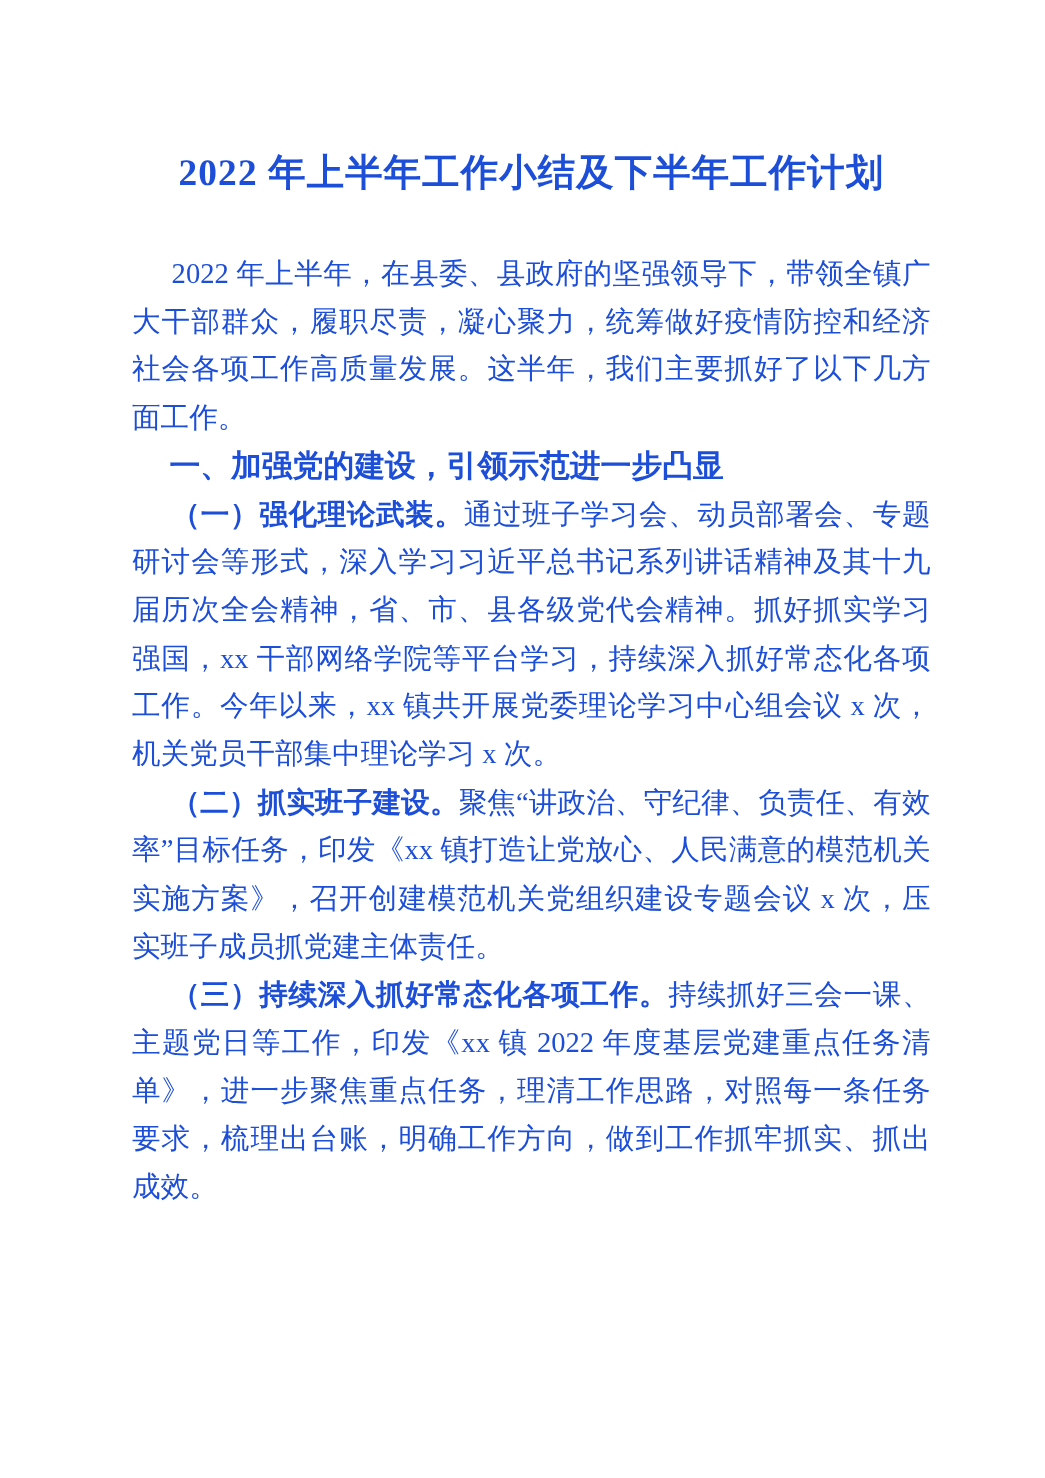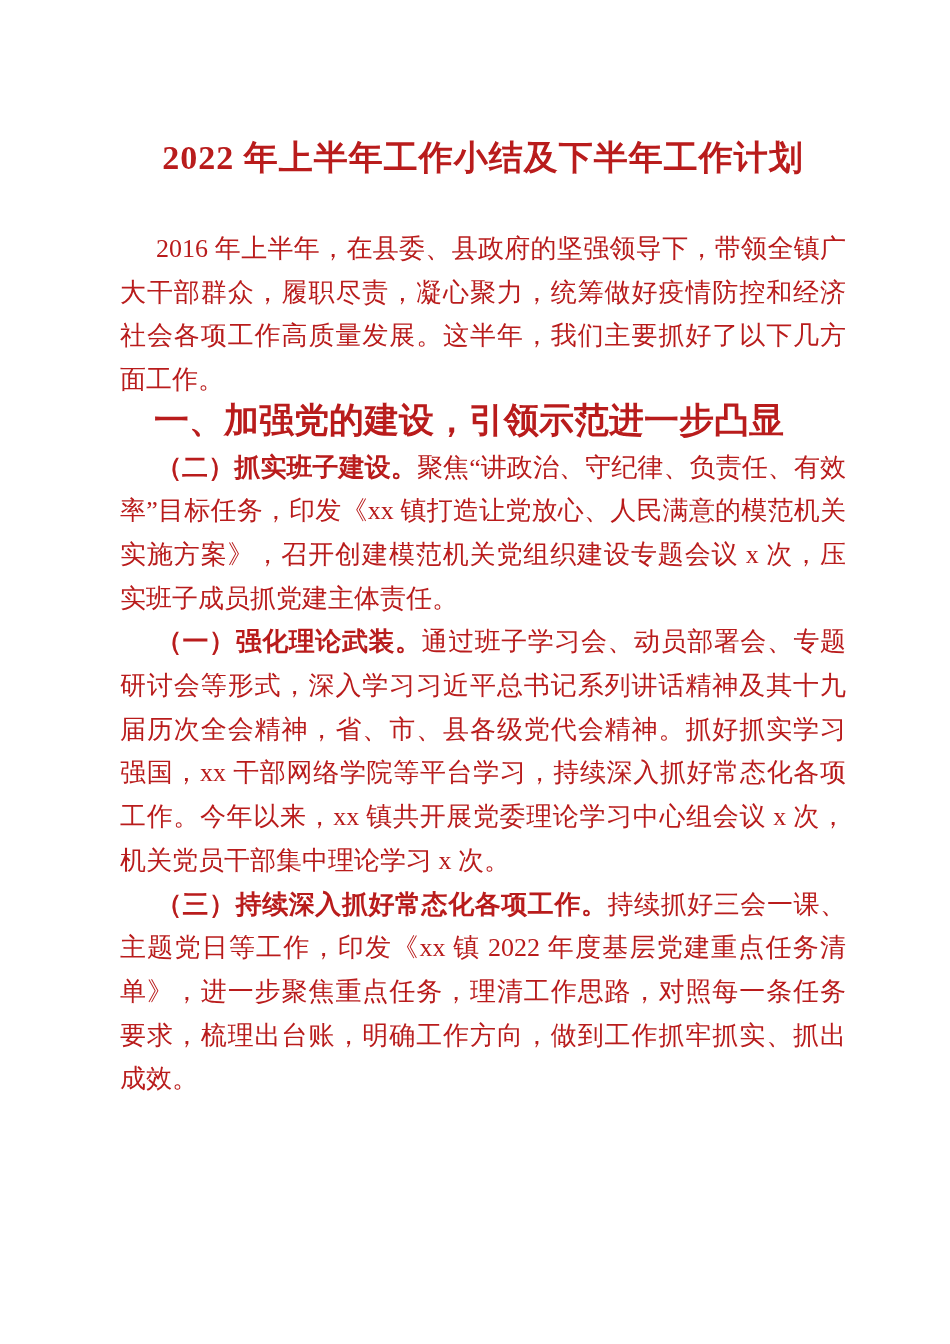"2022 年上半年工作小结及下半年工作计划" .page { color: #b91c1c -> #1d4ed8 }
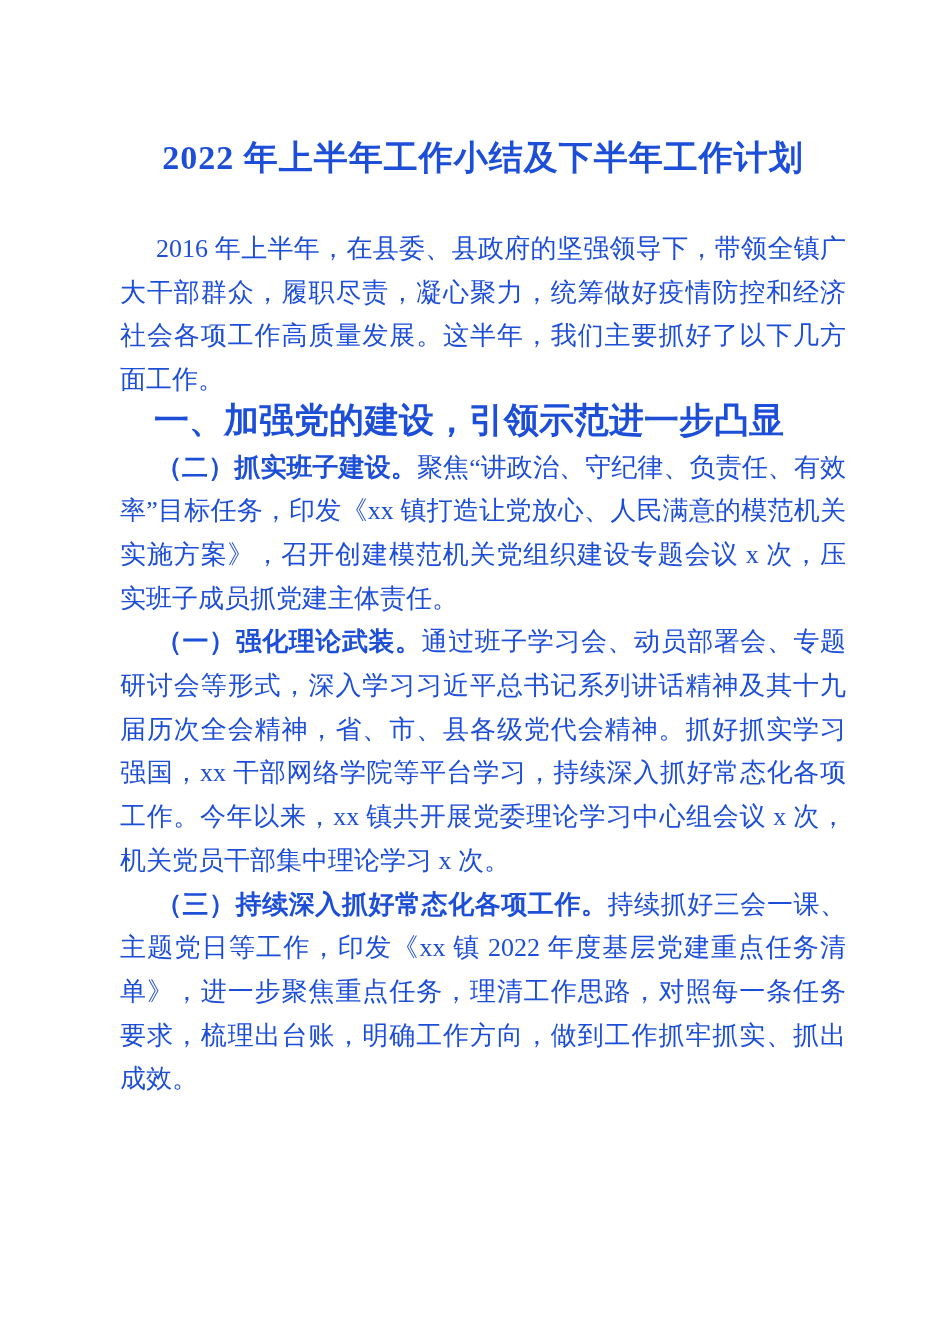"2016" span { text: 2016 -> 2022 }
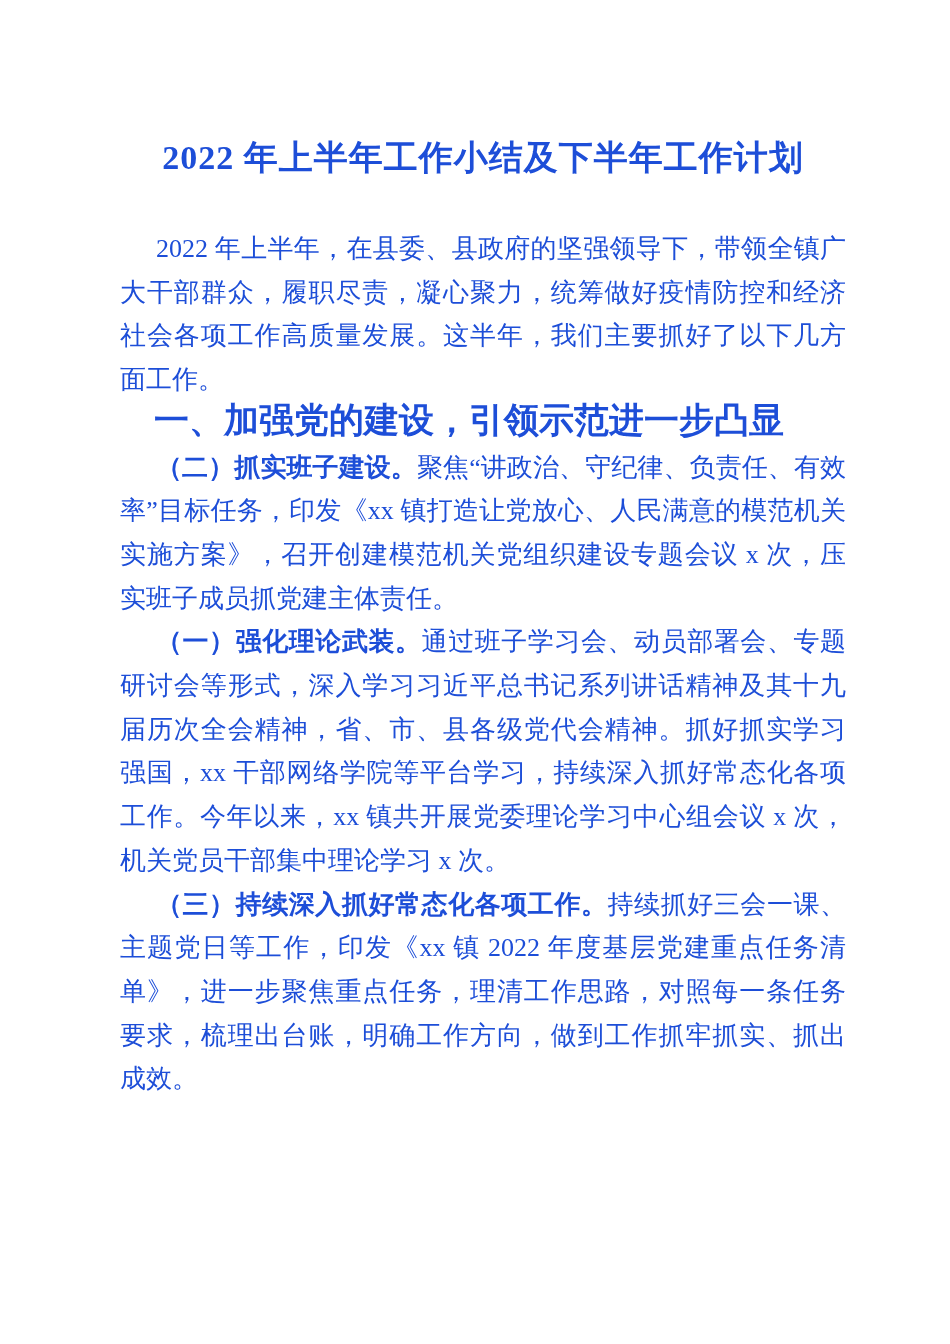"一、加强党的建设，引领示范进一步凸显" .heading { font-family: Liberation Mono, monospace -> Liberation Sans, sans-serif; font-size: 35px -> 28px }
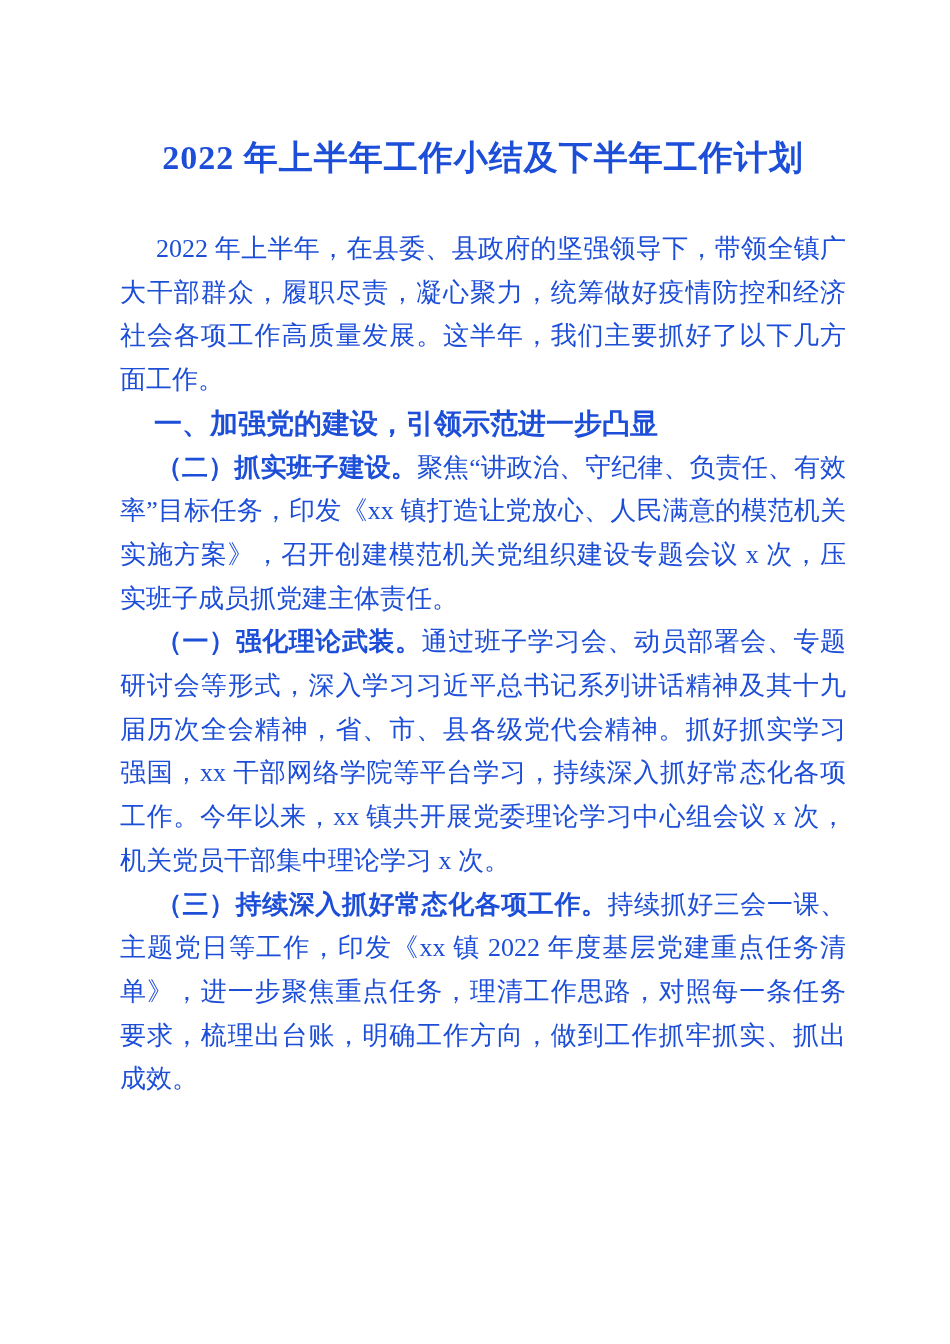"（二）抓实班子建设。聚焦“讲政治、守纪律、负责任、有效率”目标任务，印发《xx" p.para { order: before "（一）强化理论武装。通过班子学习会、动员部署会、专题研讨会等形式，深入学习习近平" -> after "（一）强化理论武装。通过班子学习会、动员部署会、专题研讨会等形式，深入学习习近平" }
